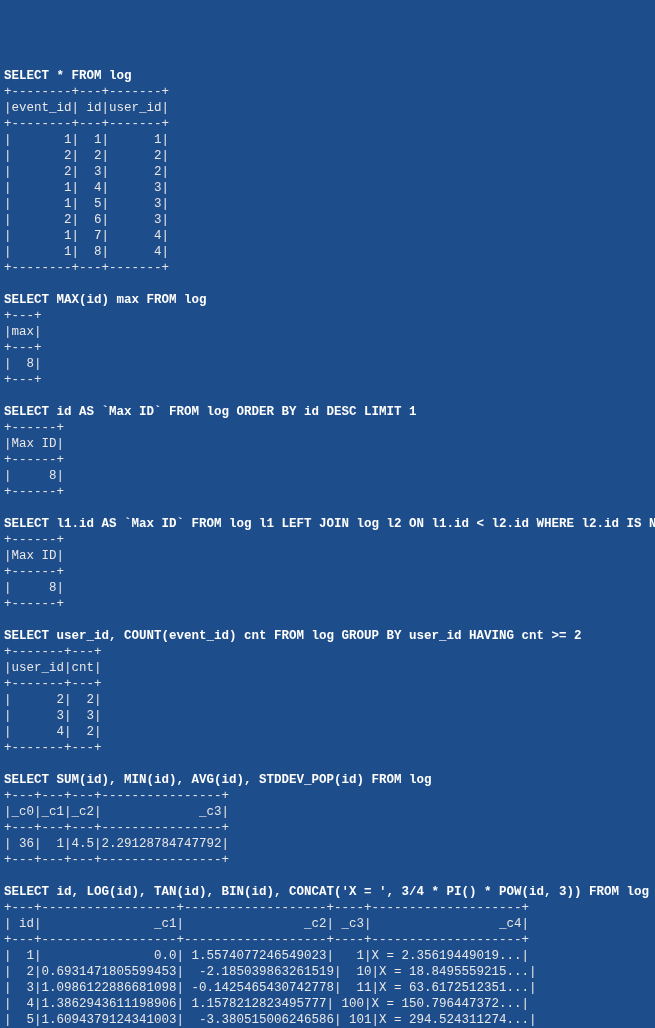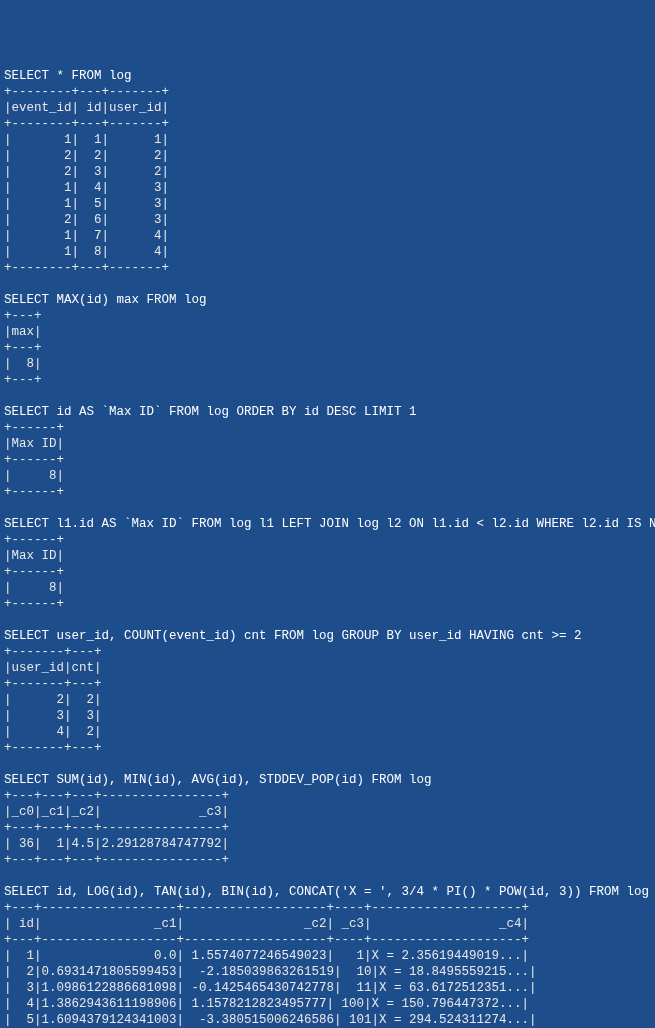"SELECT * FROM log" .query { font-weight: normal -> bold }
